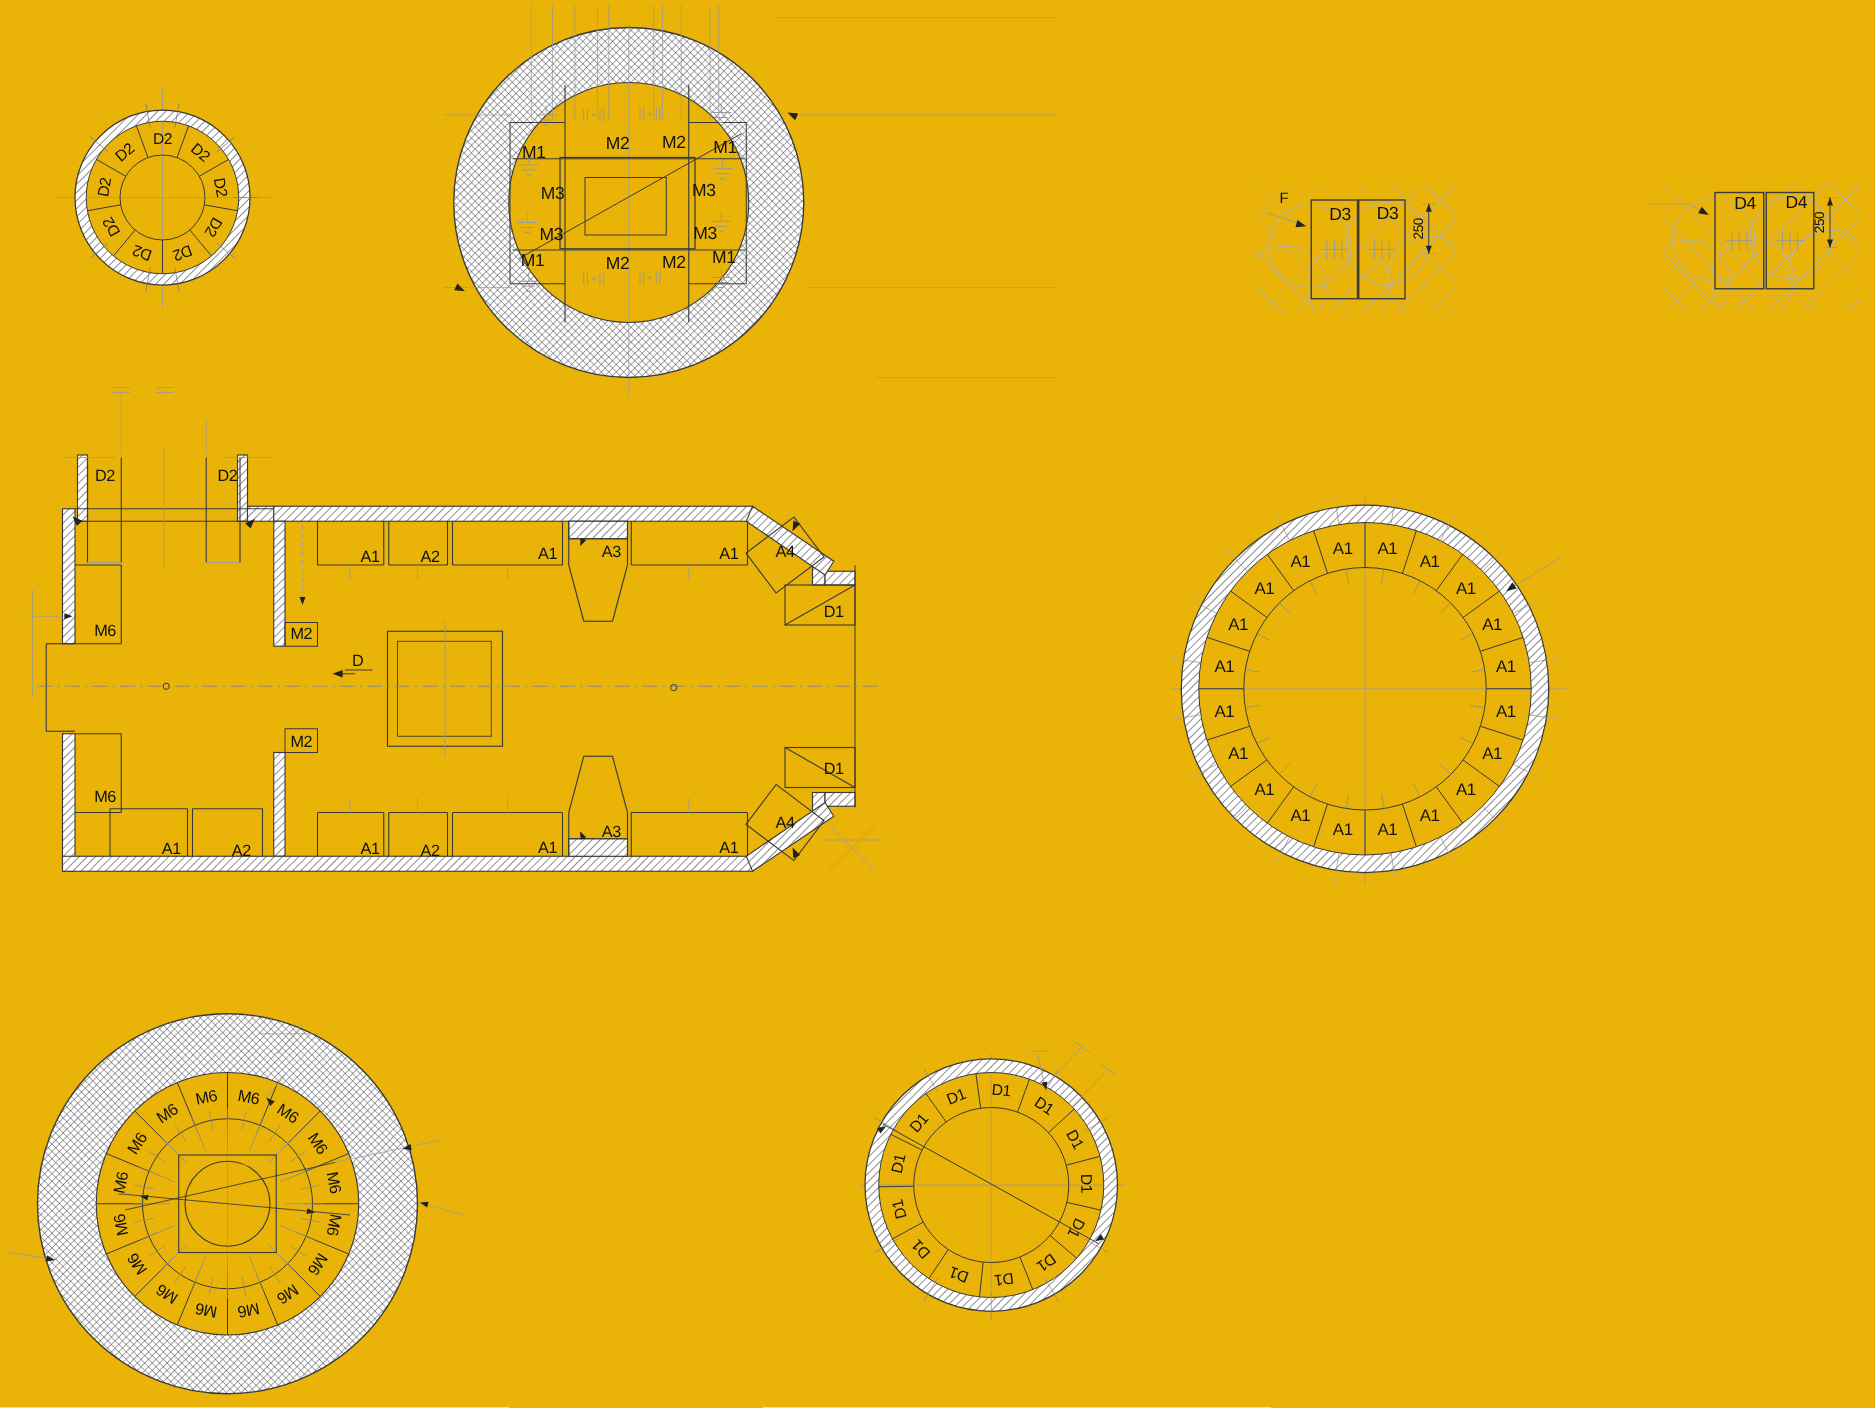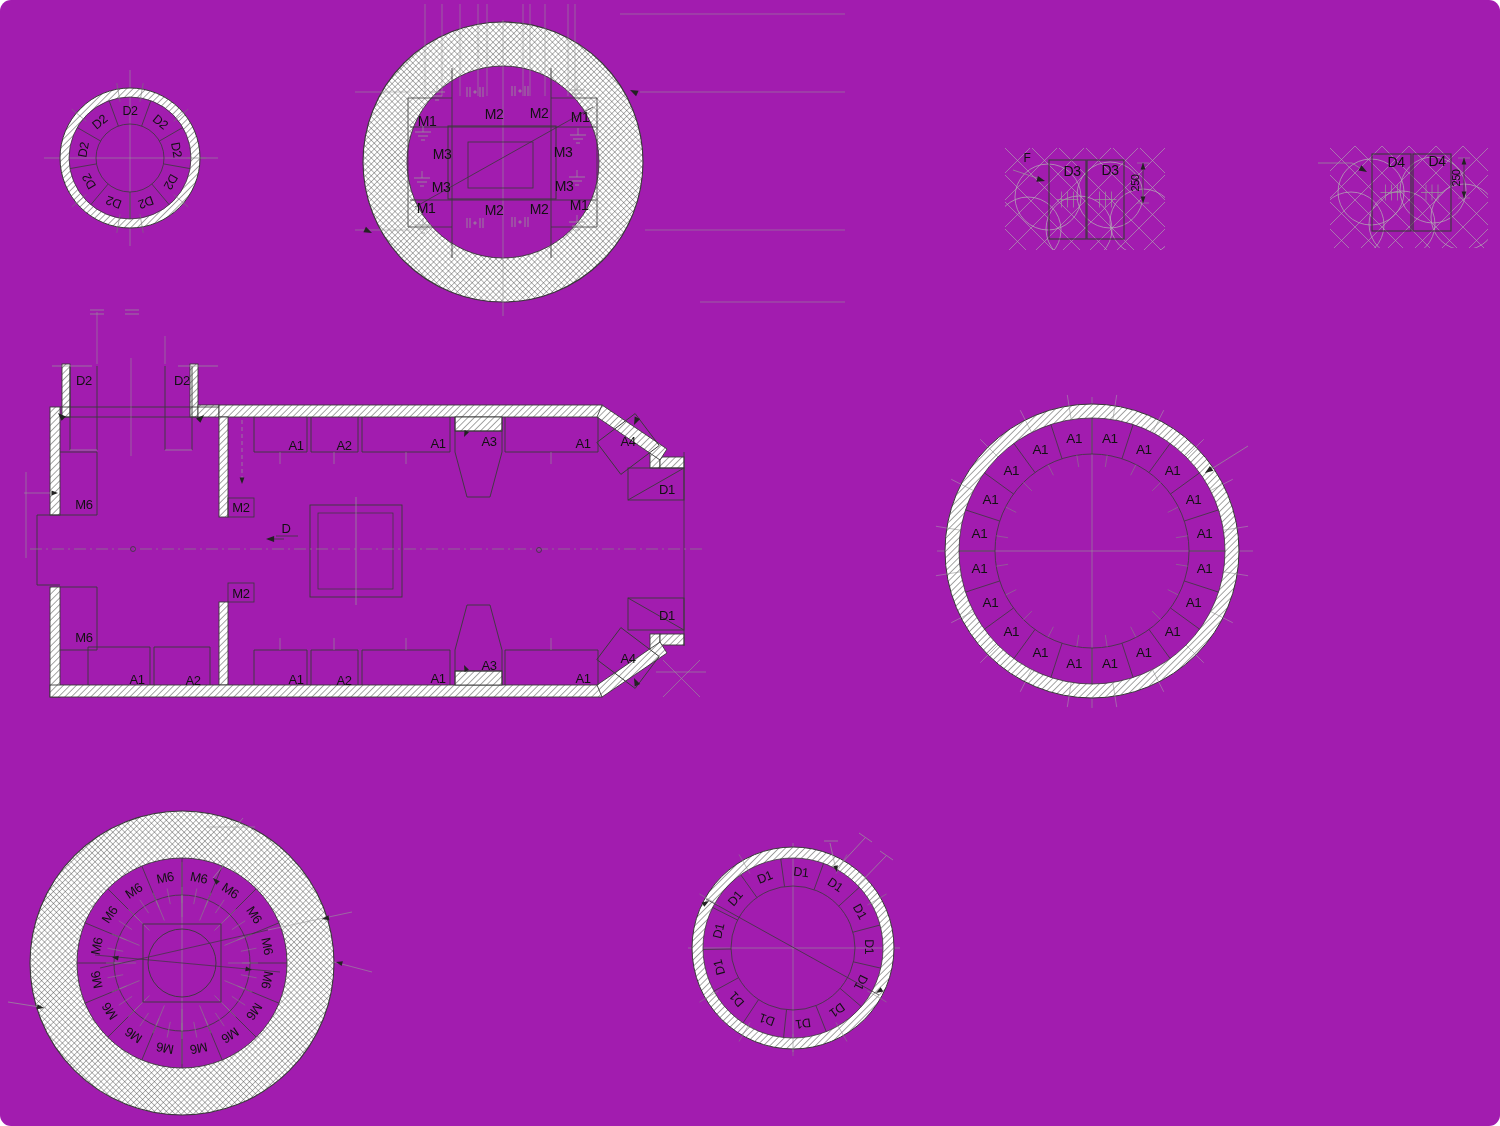"D2" .sheet { background: #a21caf -> #eab308; border-radius: 11px -> none }
